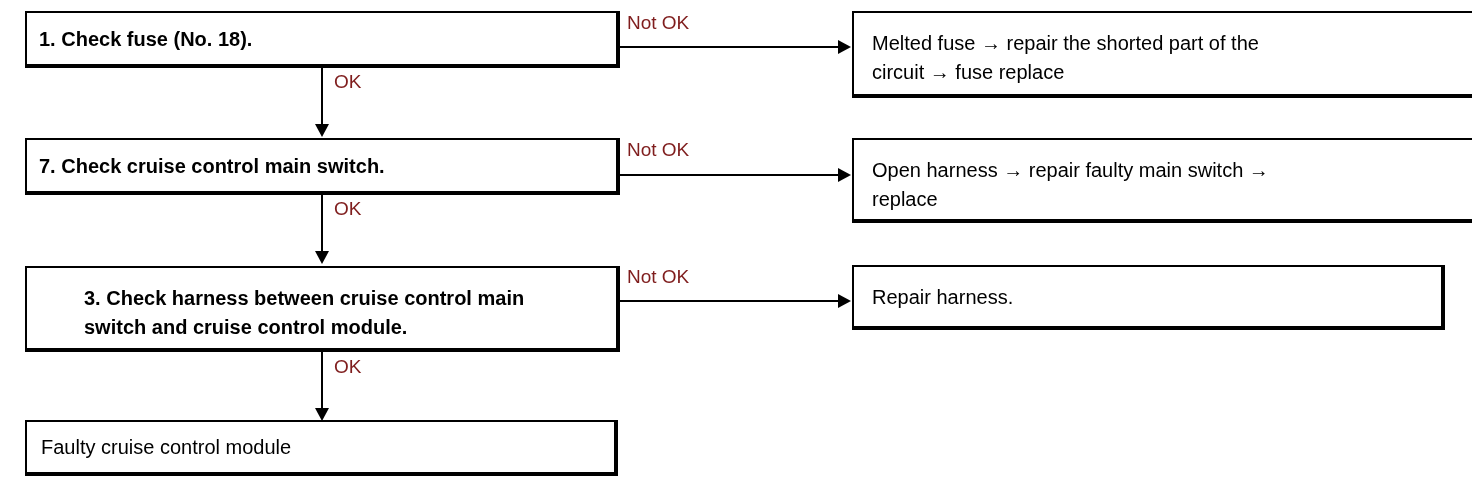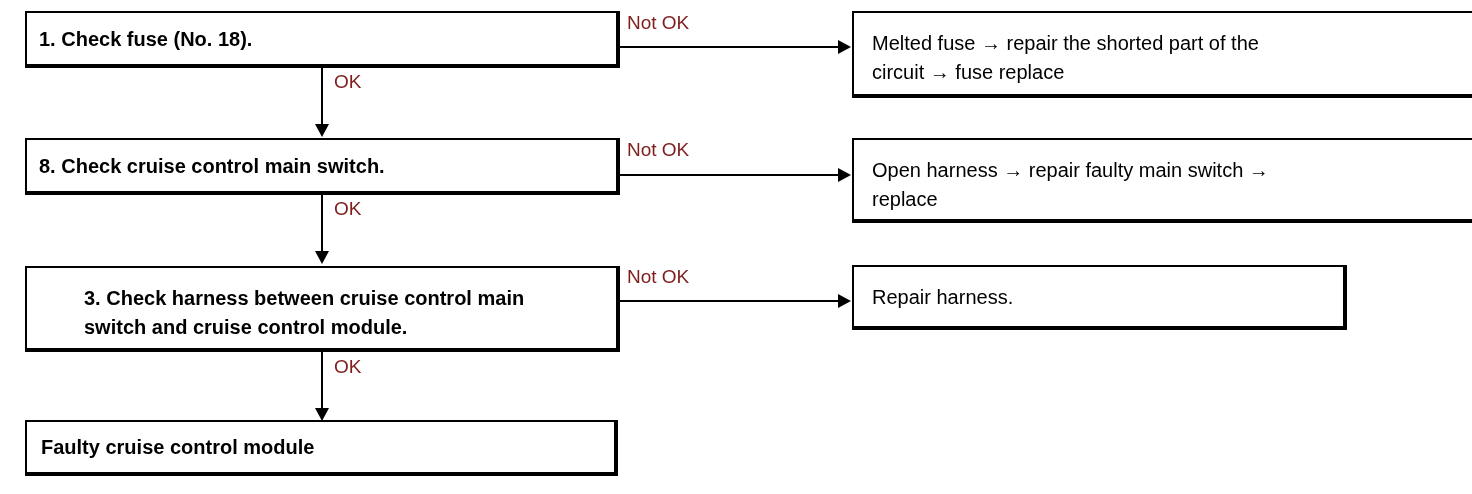"8. Check cruise control main" div.box-text { text: 8 -> 7 }
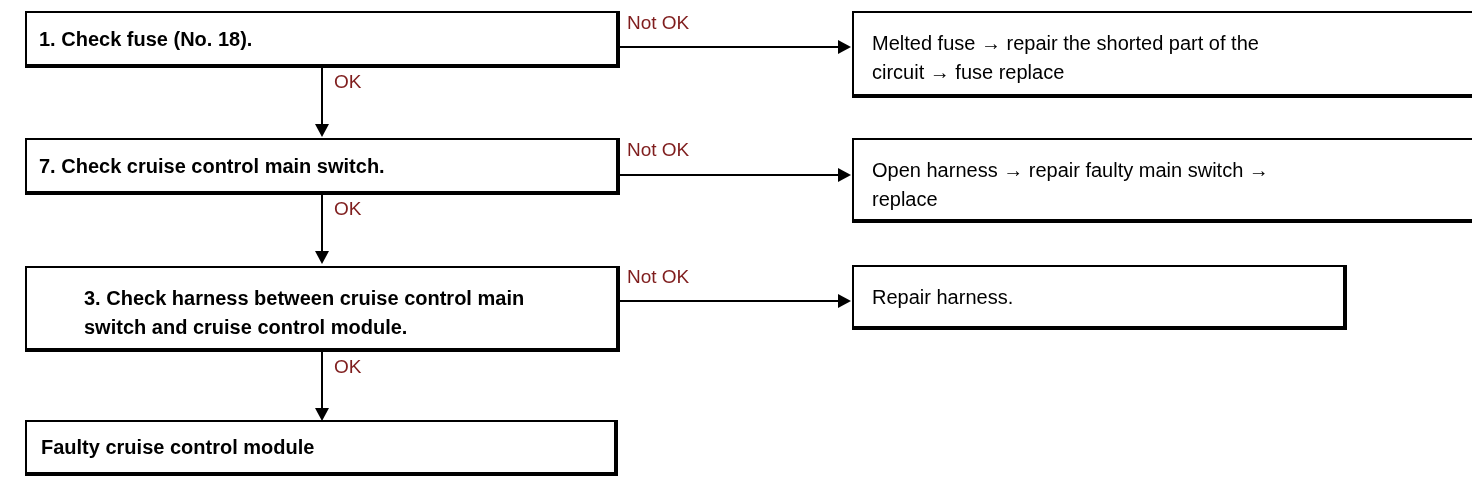"Repair harness." div.fc-box { width: 495px -> 593px }
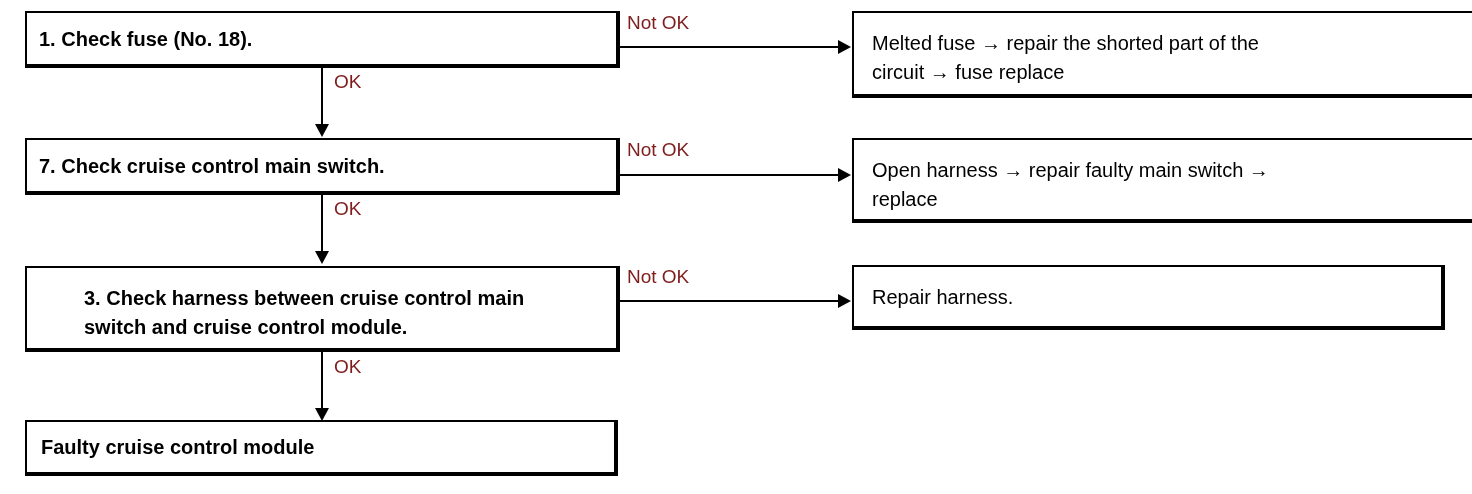"Faulty cruise control module" .fc-box.terminal .box-text { font-weight: bold -> normal }
